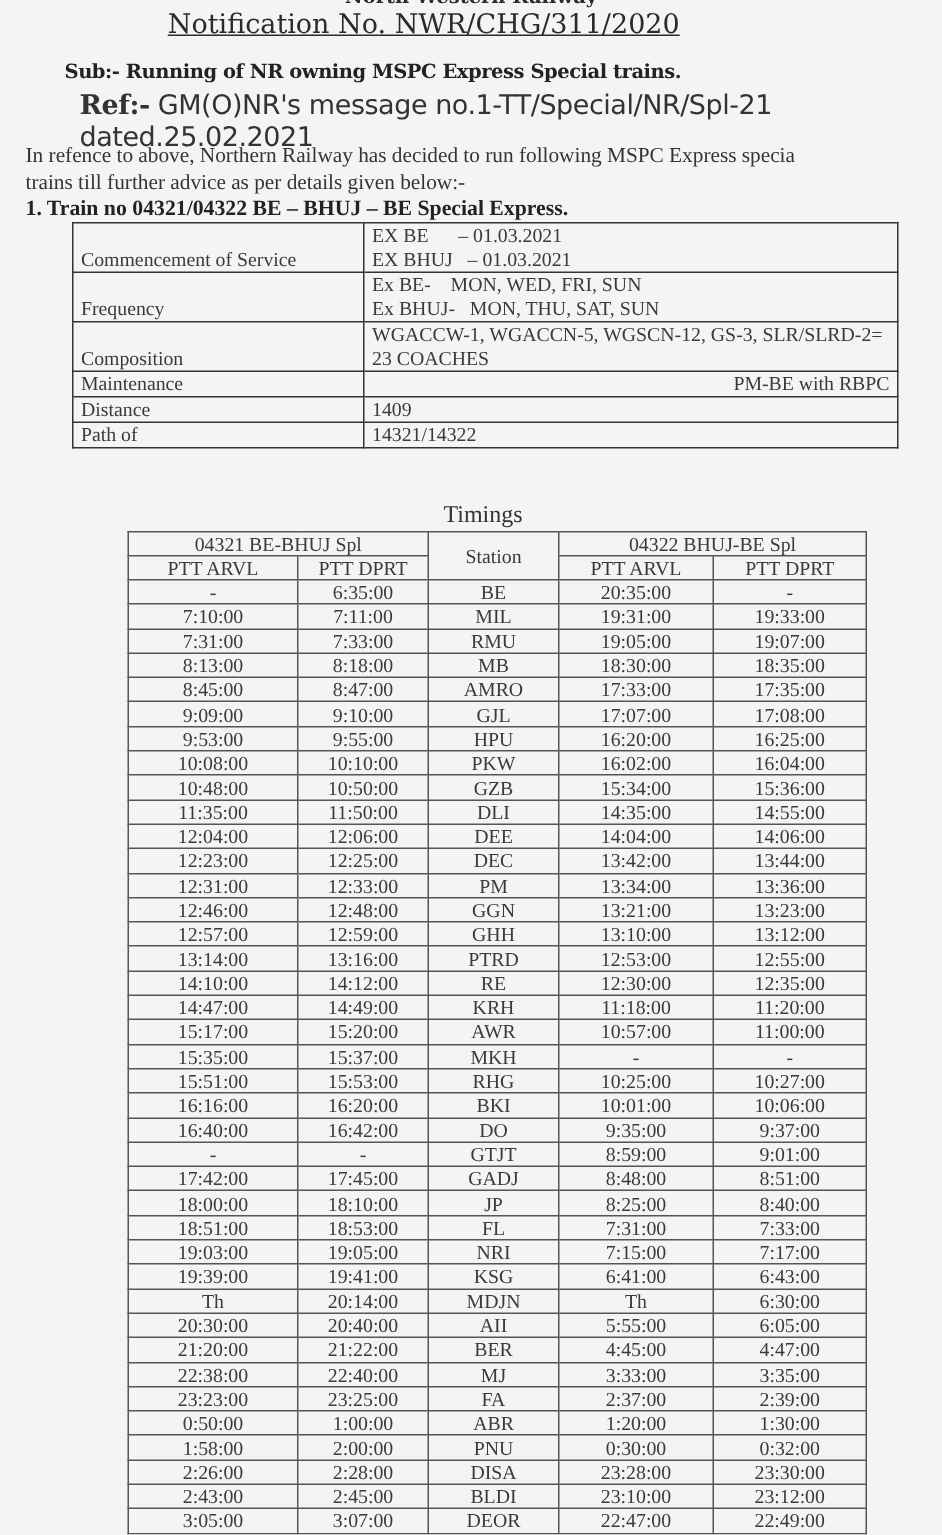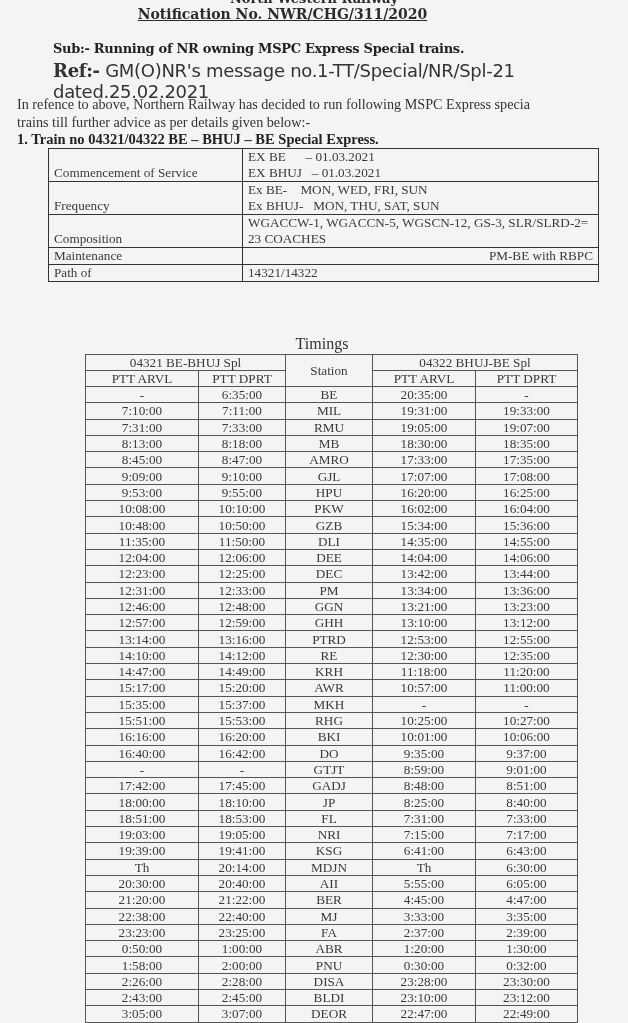"Notification No. NWR/CHG/311/2020" .notif { font-size: 14px -> 18px; font-weight: bold -> normal }
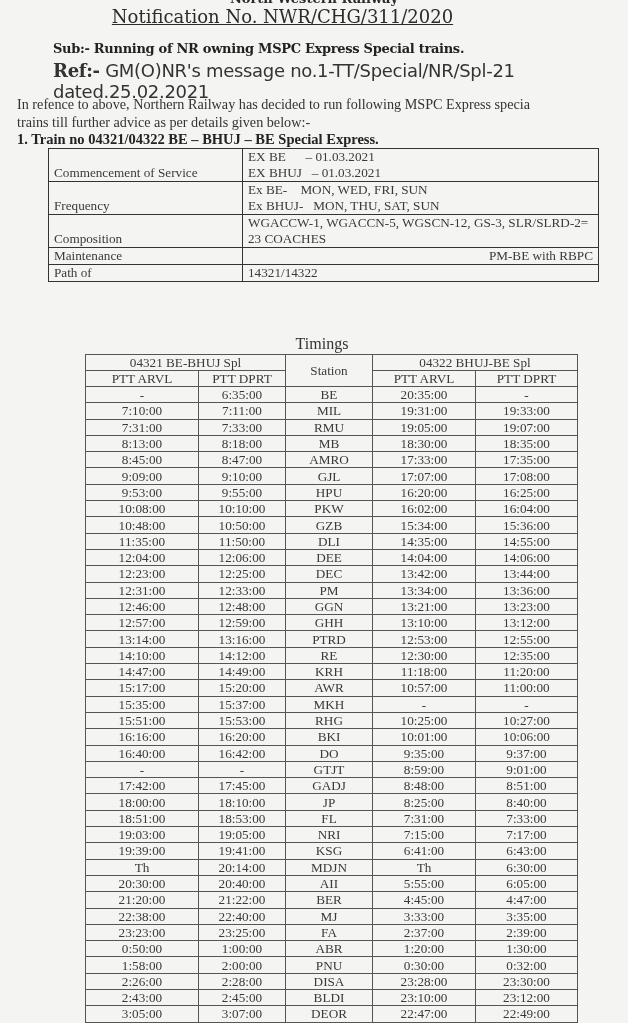"Sub:- Running of NR owning" .sub { left: 53px -> 43px }
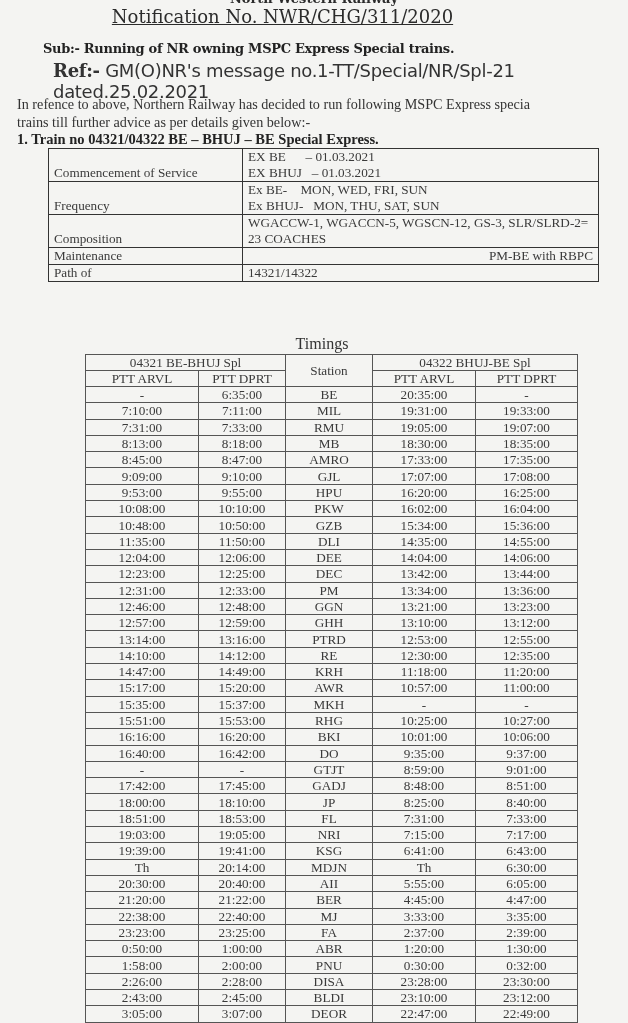"Distance" tr { html: none -> <tr> <td>Distance</td> <td> <div>1409</div> </td> </tr> }
